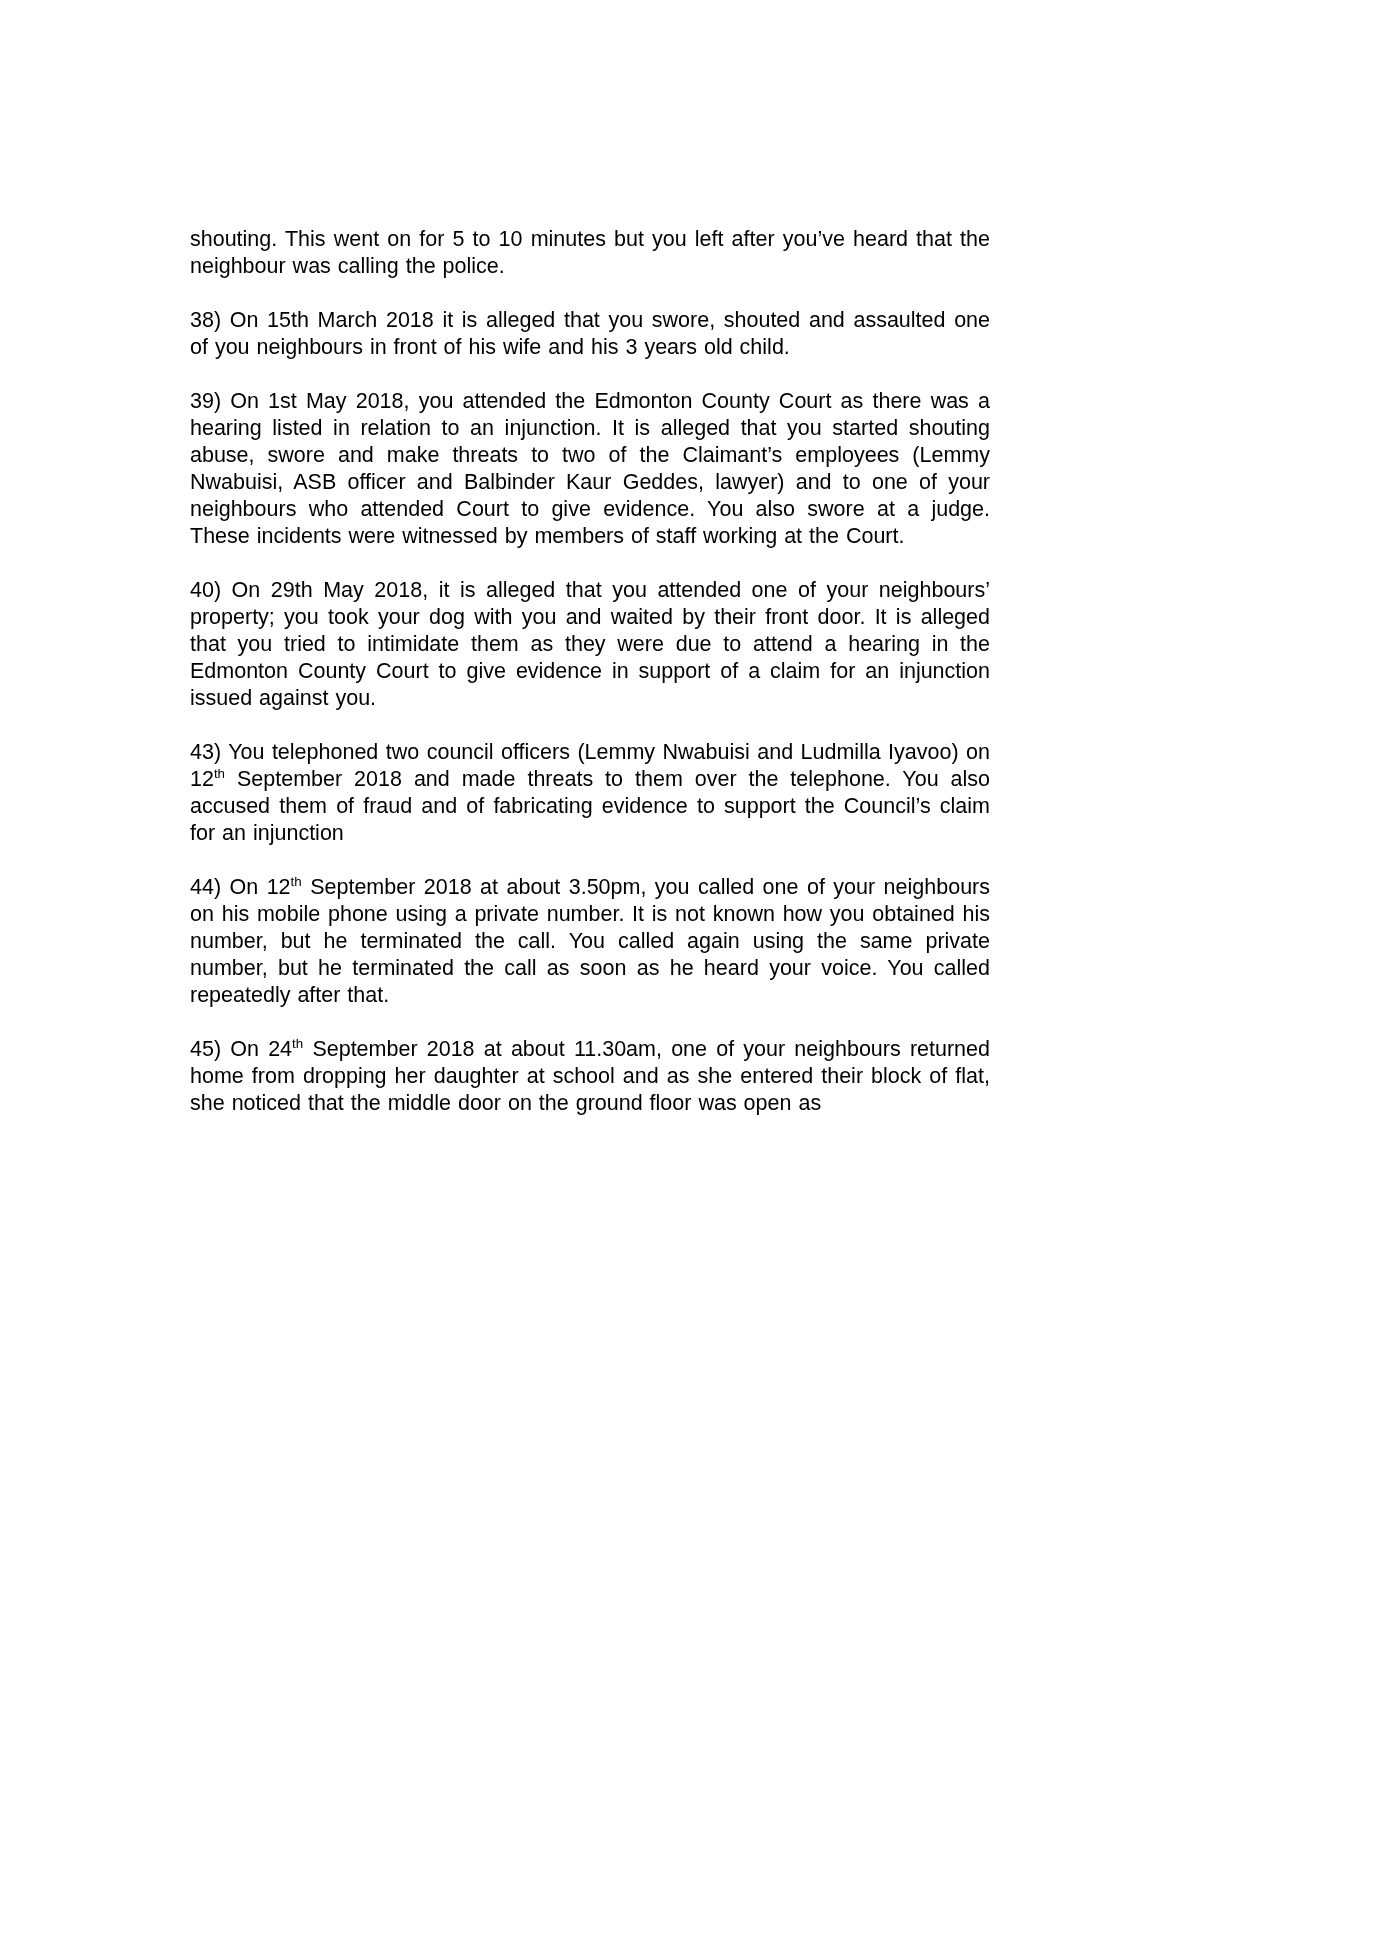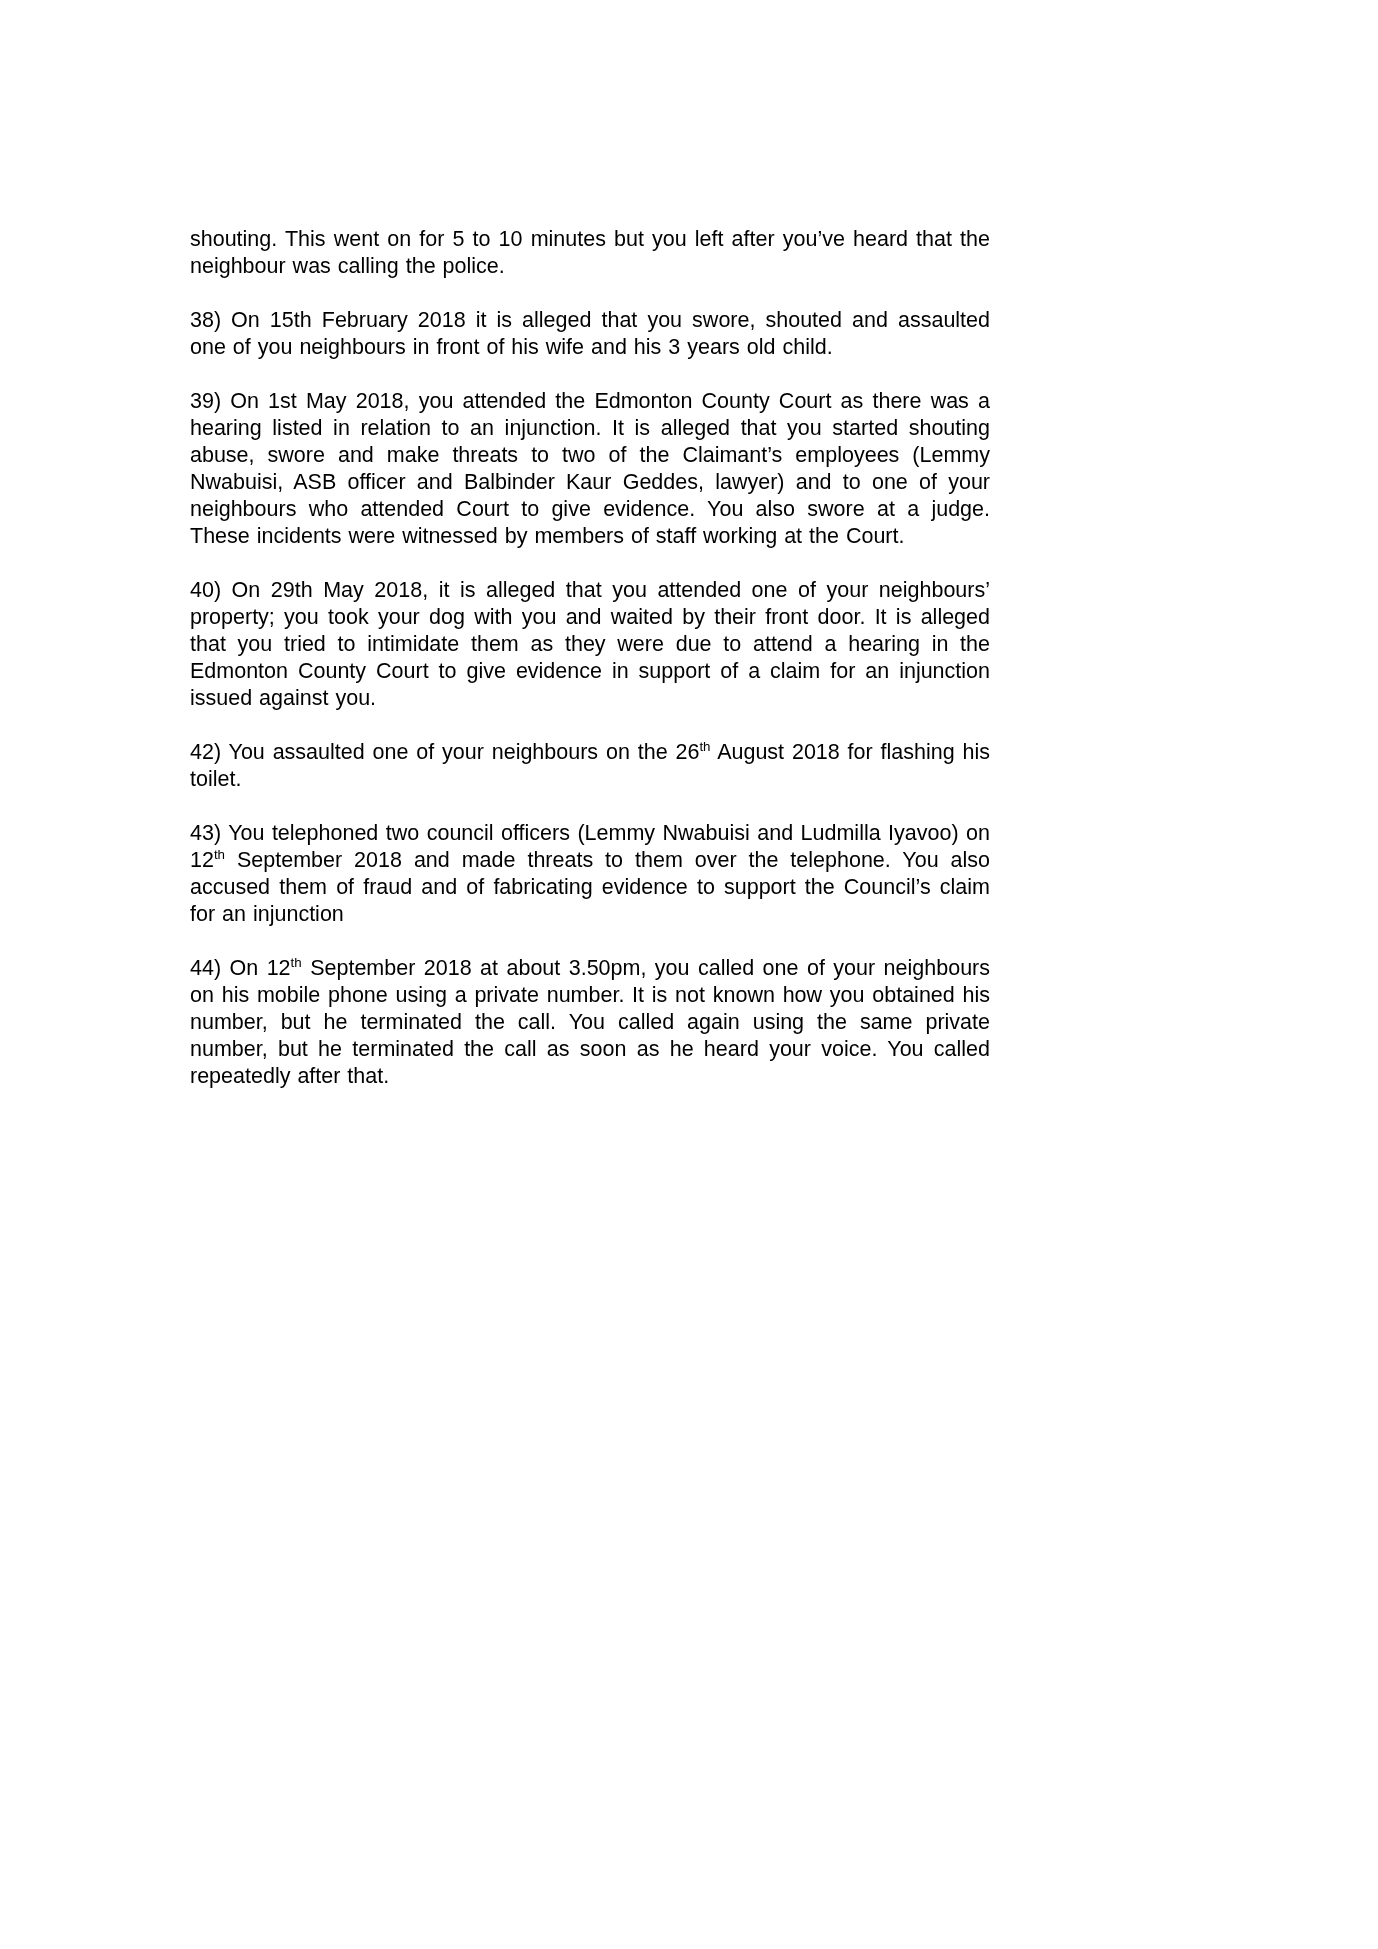"38) On 15th February 2018" p.para { text: February -> March }
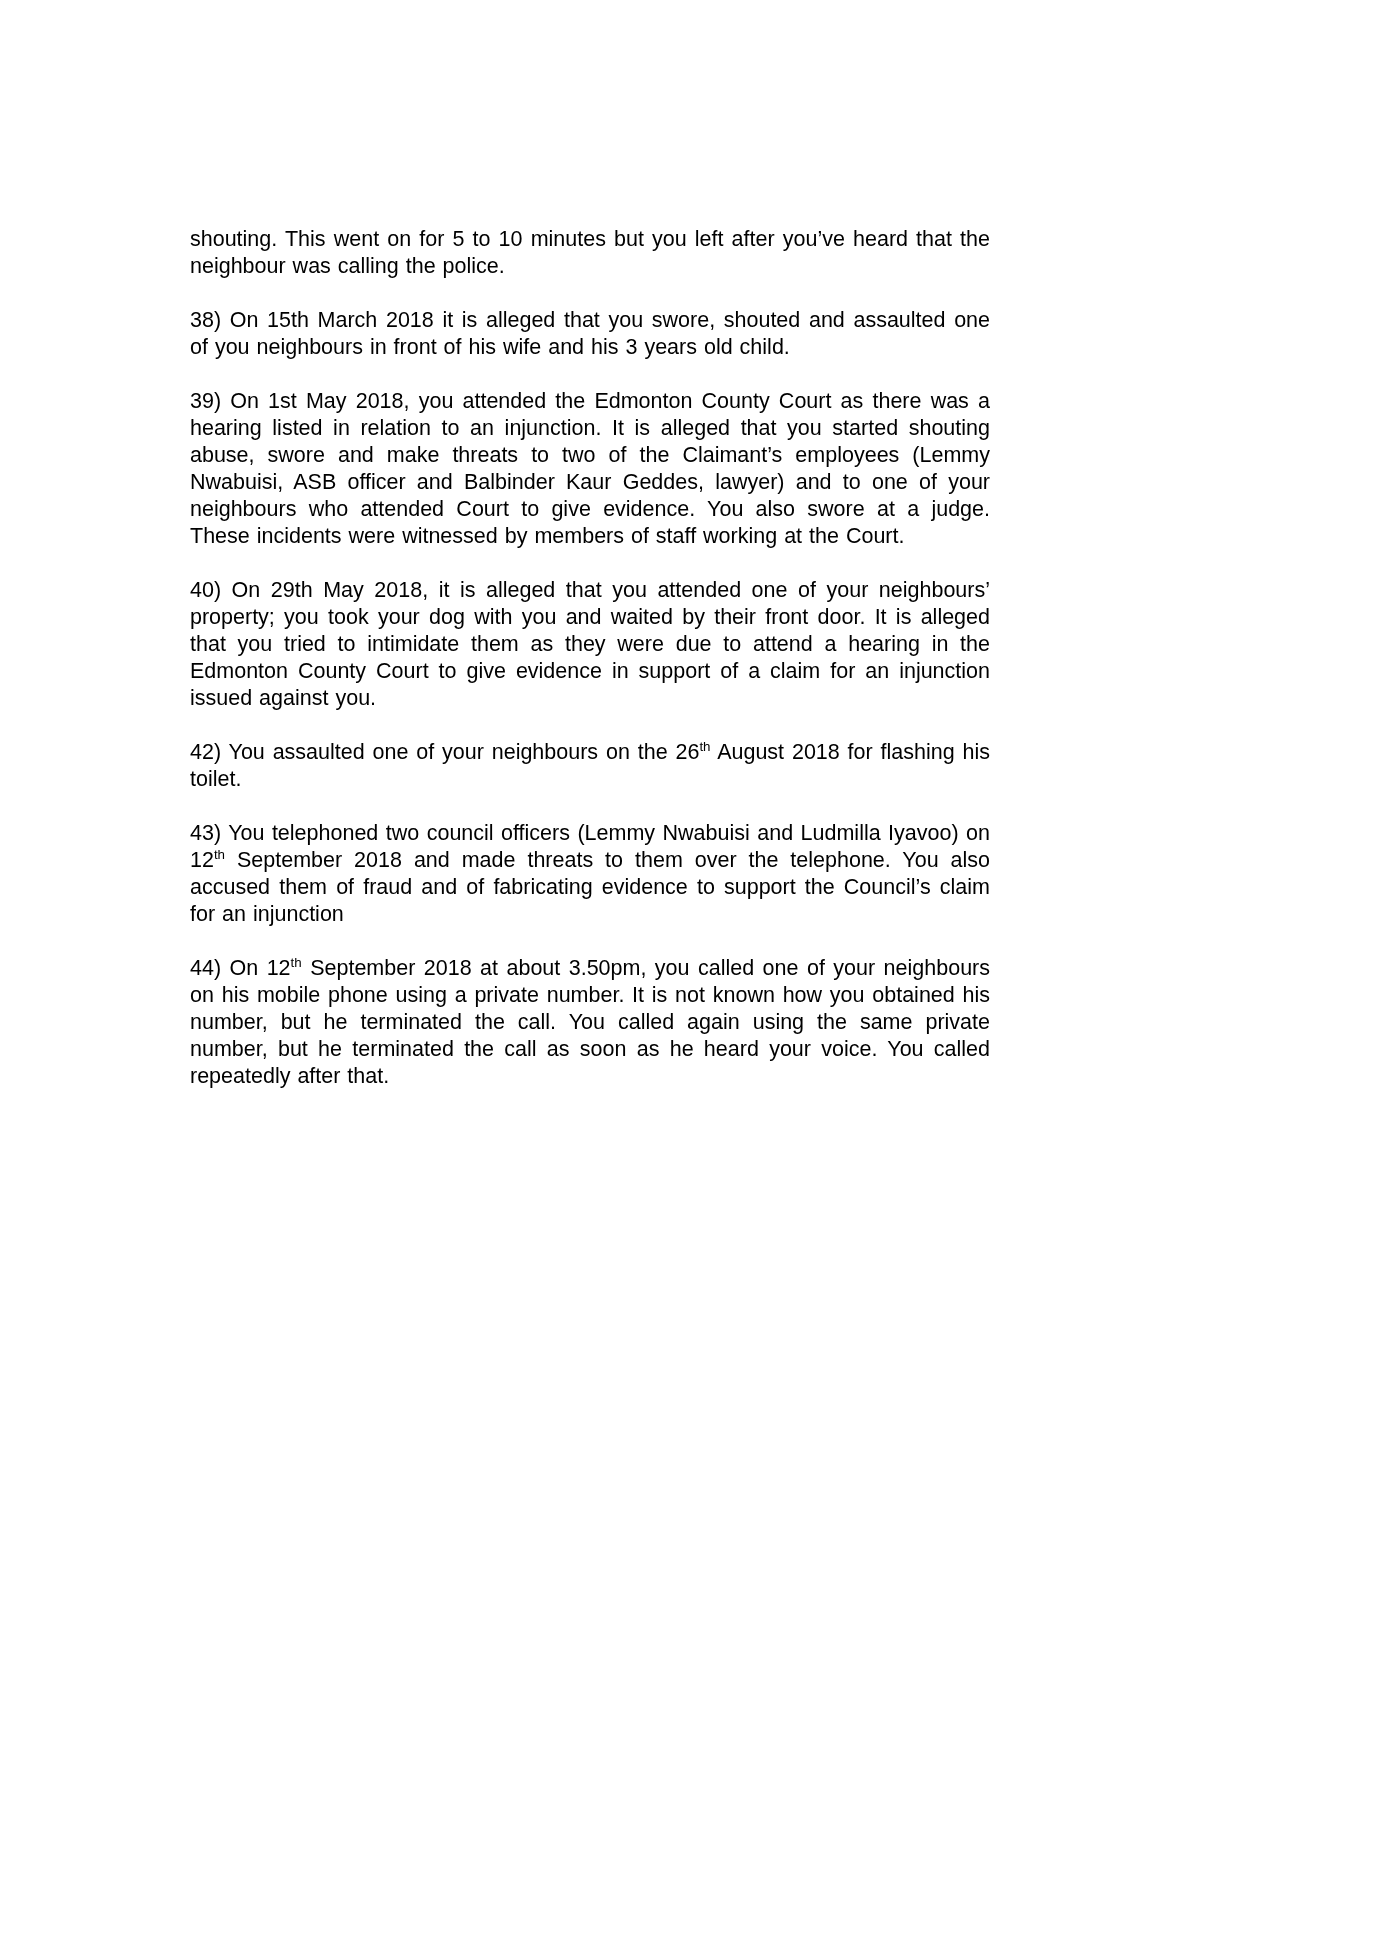"42) You assaulted one of" p.para { html: <p>42) You assaulted one of your neighbours on the 26<sup>th</sup> August 2018 for flashing his toilet.</p> -> none }
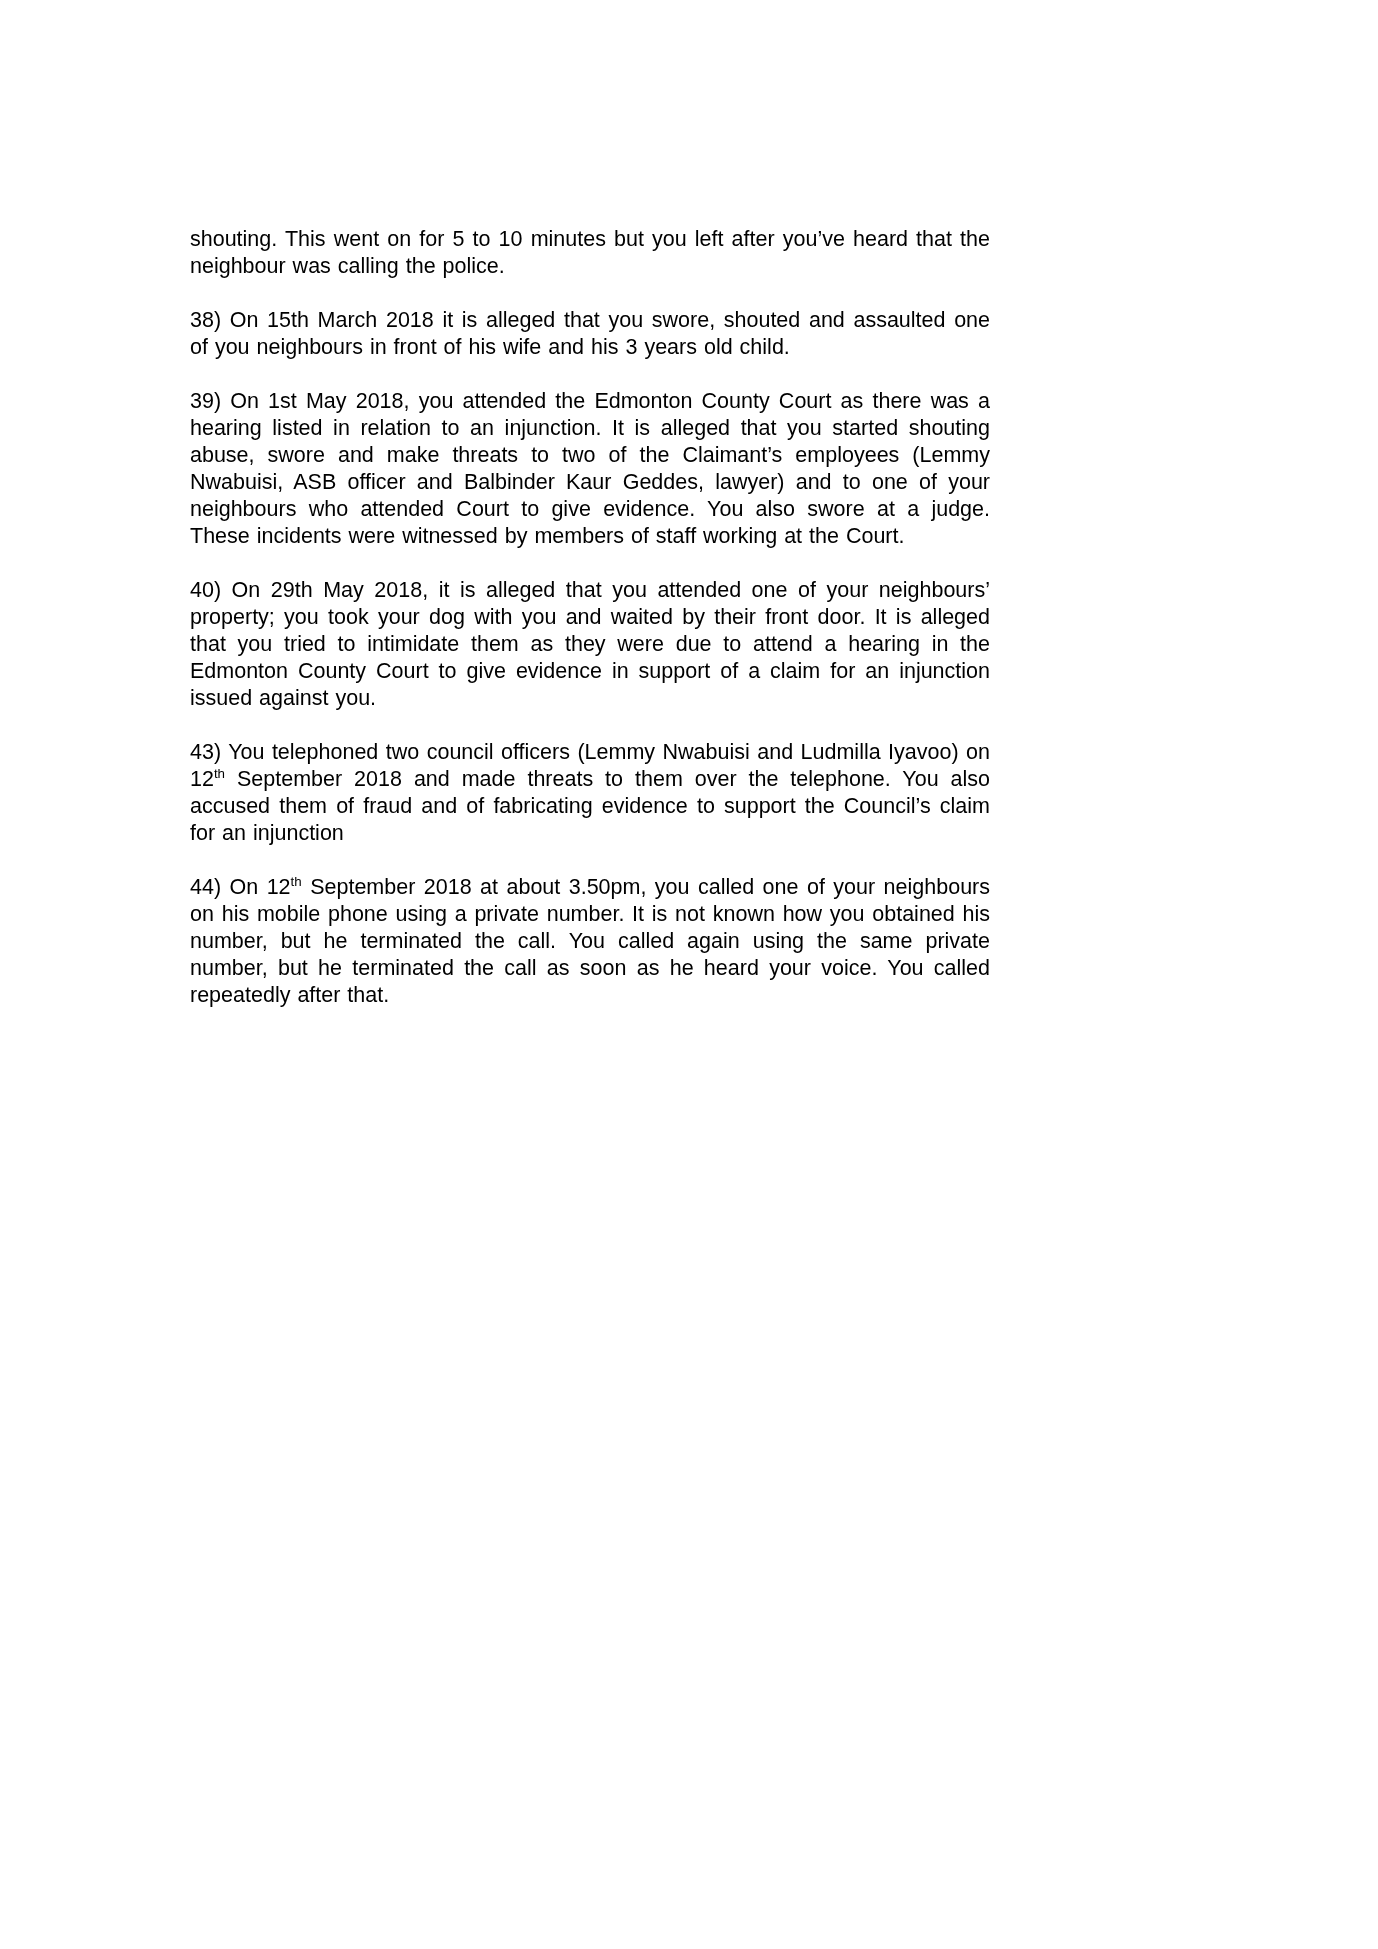"45) On 24th September 2018" p.para { html: none -> <p>45) On 24<sup>th</sup> September 2018 at about 11.30am, one of your neighbours returned home from dropping her daughter at school and as she entered their block of flat, she noticed that the middle door on the ground floor was open as</p> }
